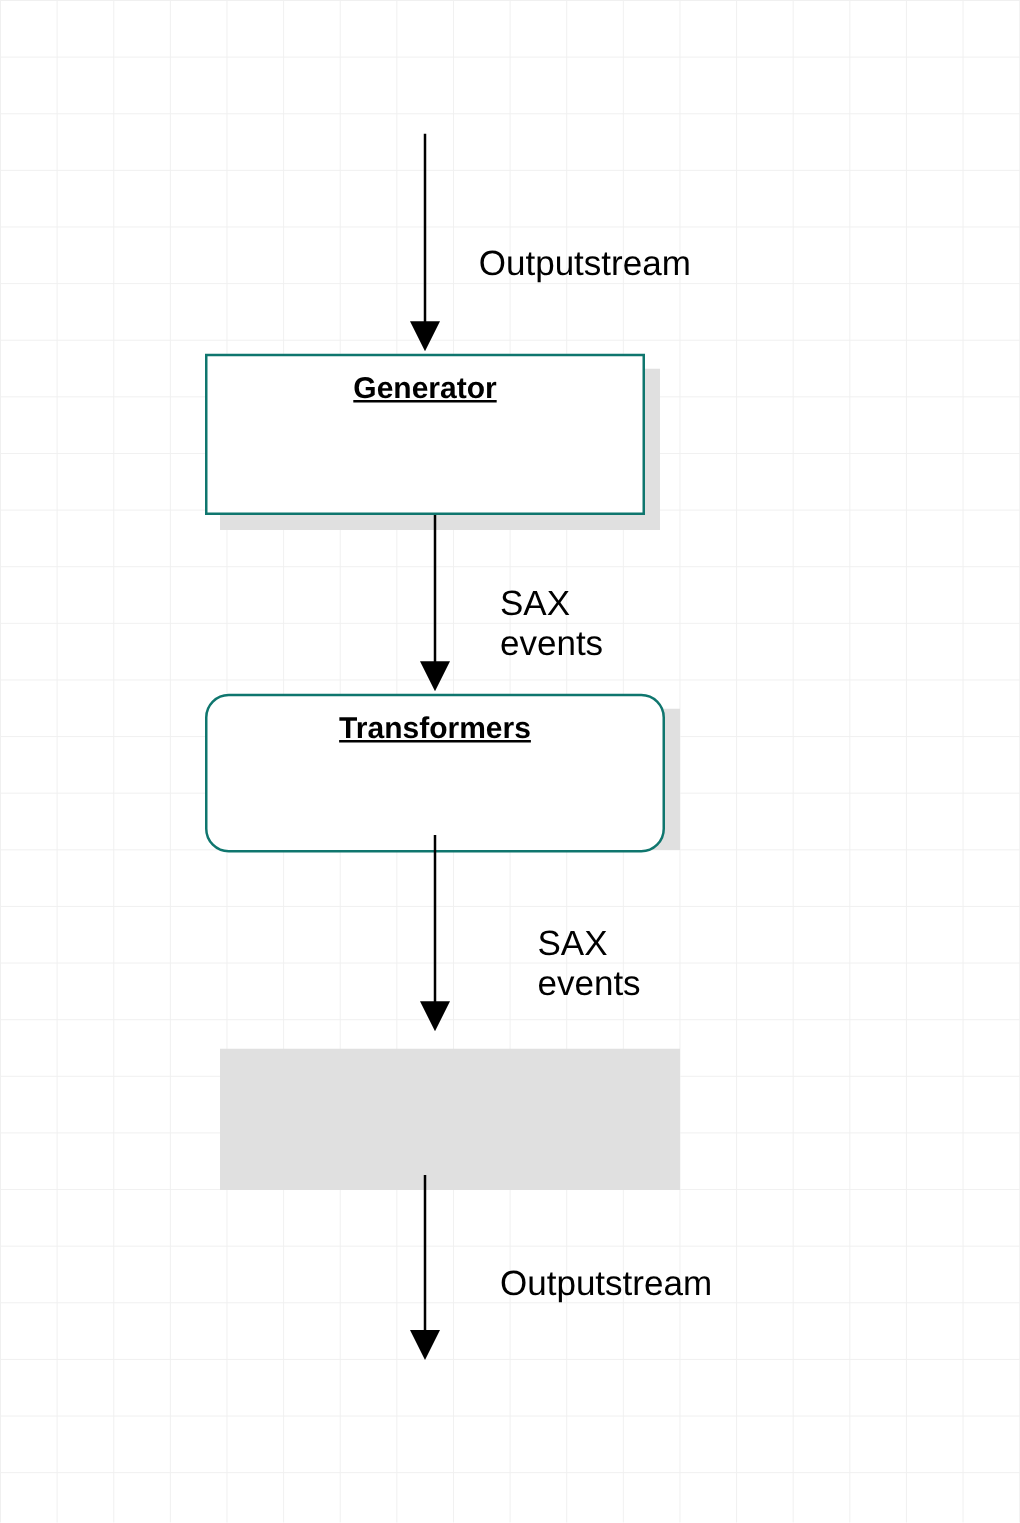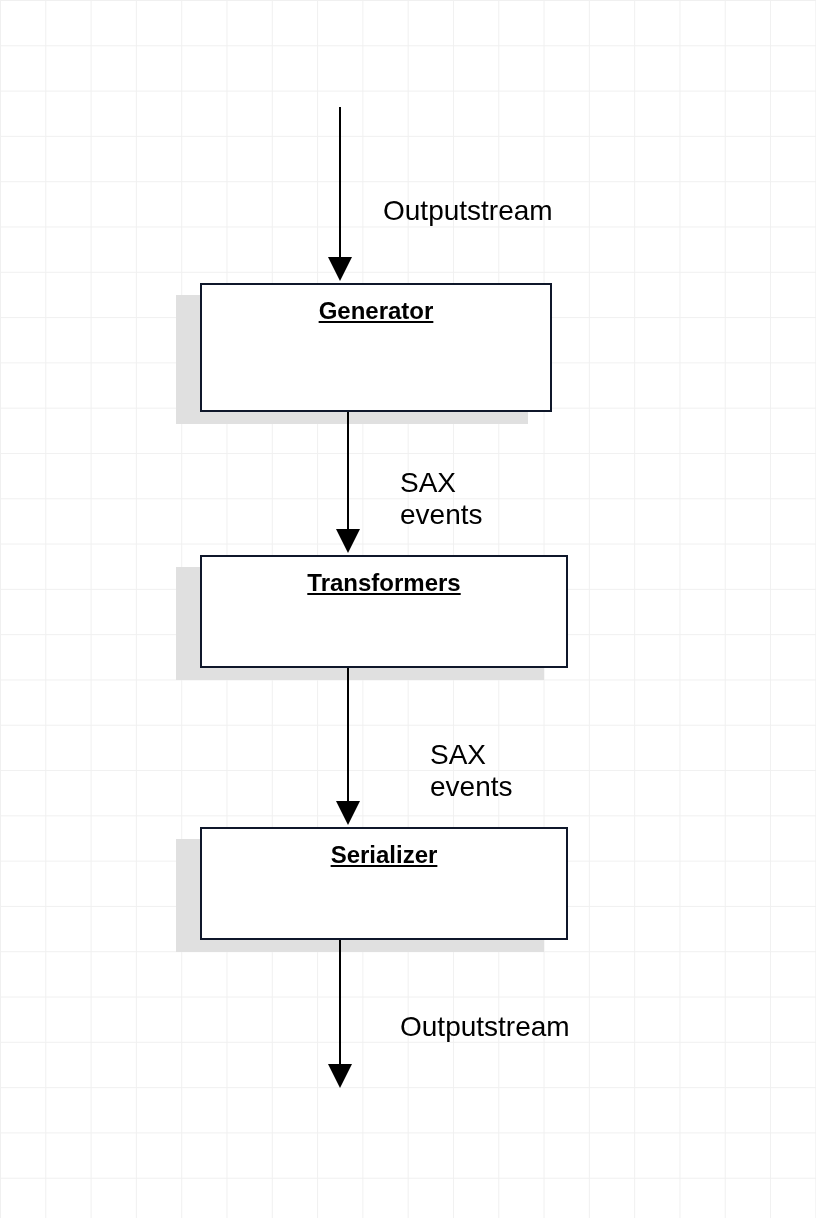"Generator" .node { border: 2px solid #0f172a -> 2px solid #0f766e; margin-left: 36px -> none }
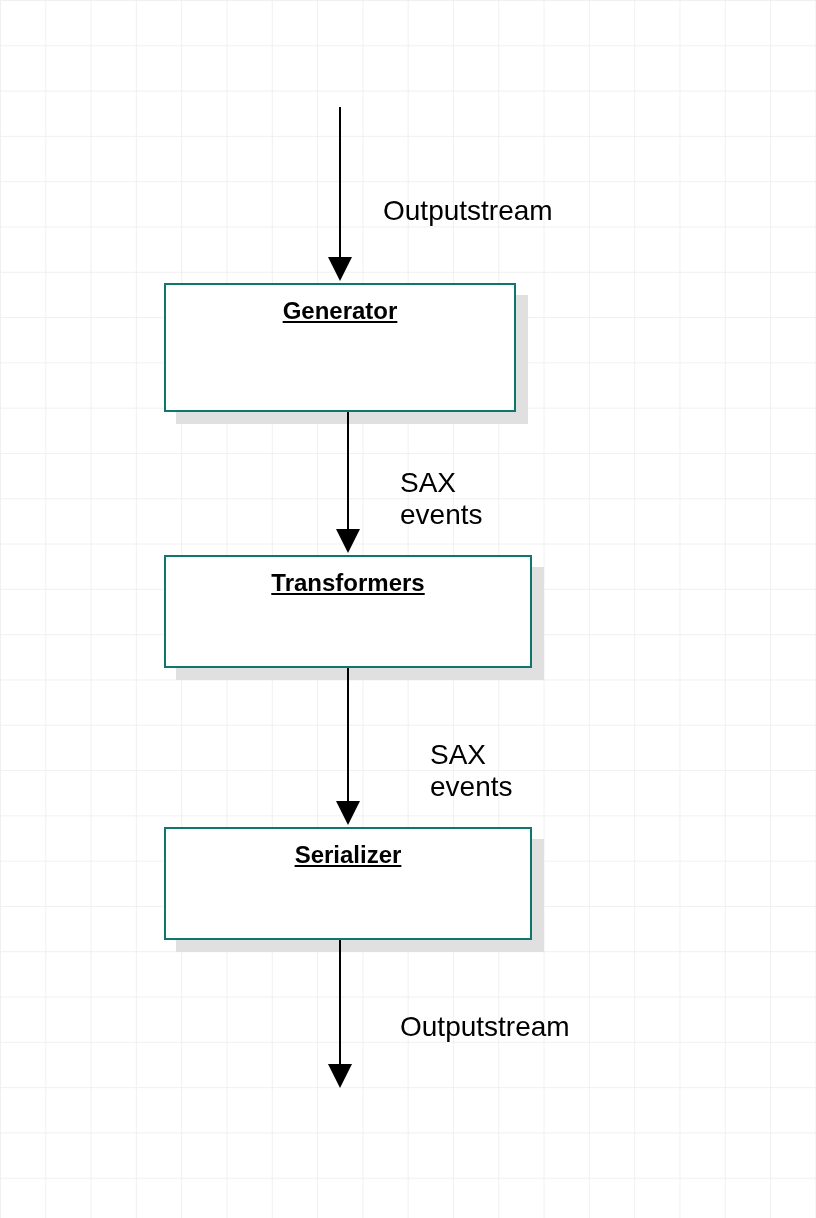"Transformers" div.node { border-radius: none -> 19px; height: 113px -> 127px }
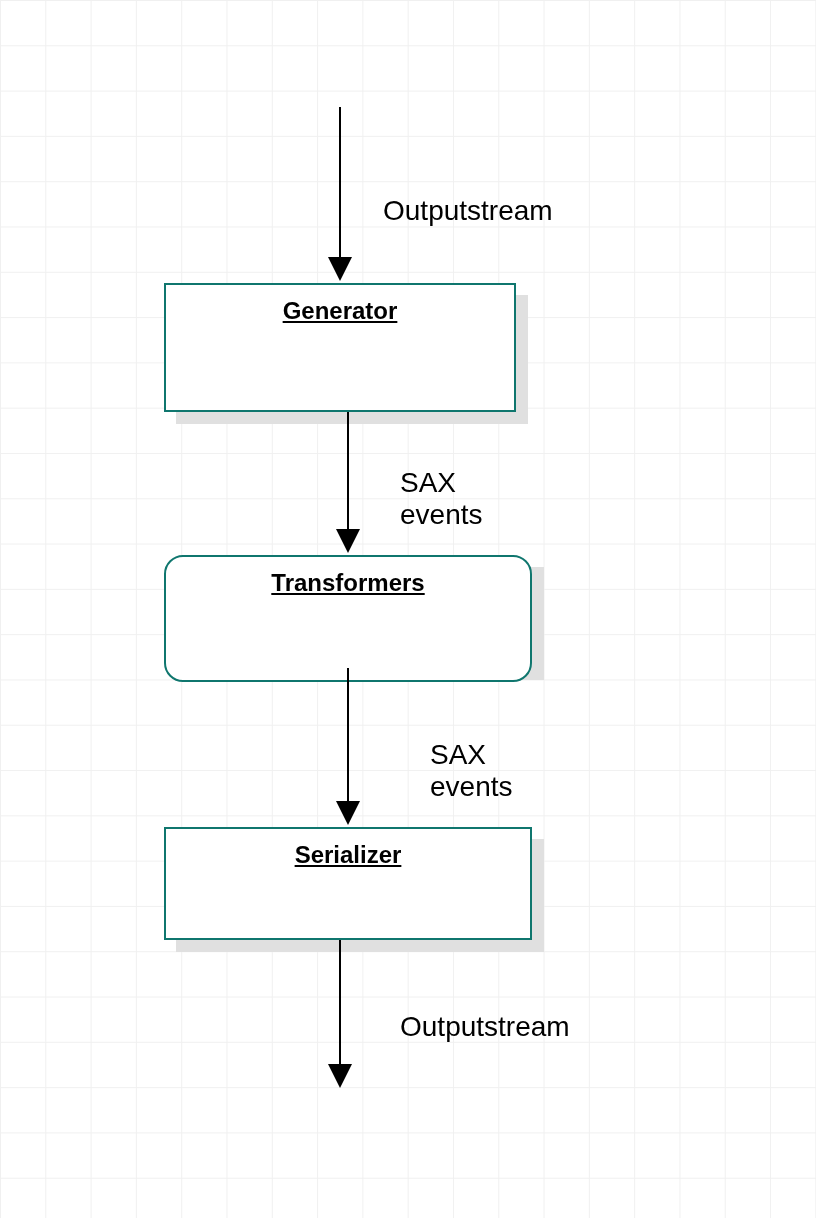"Serializer" div.node { html: <div> <div>Serializer</div> </div> -> none }
